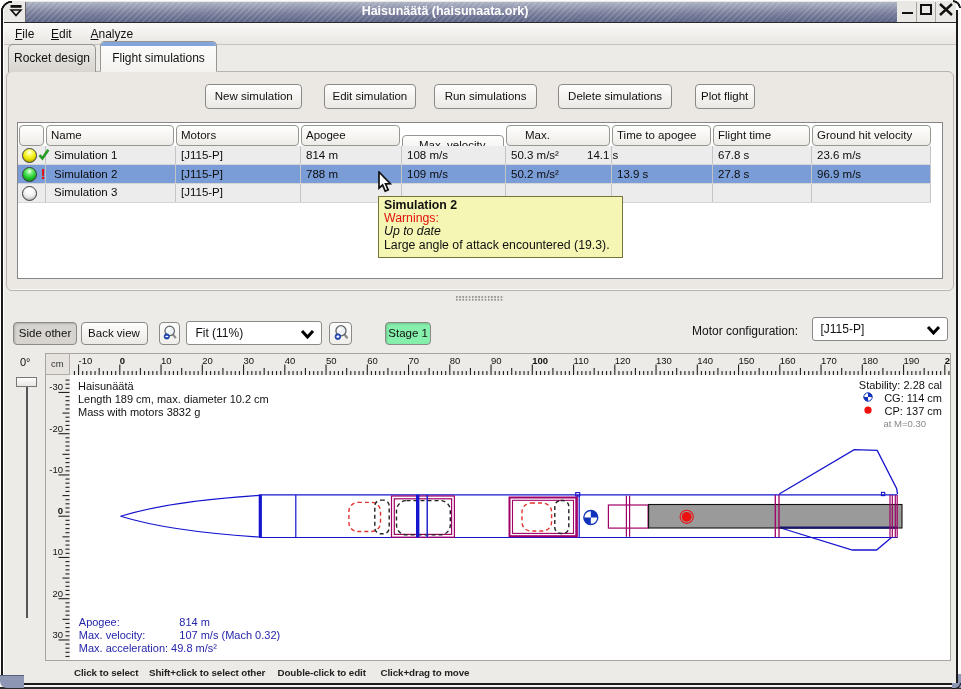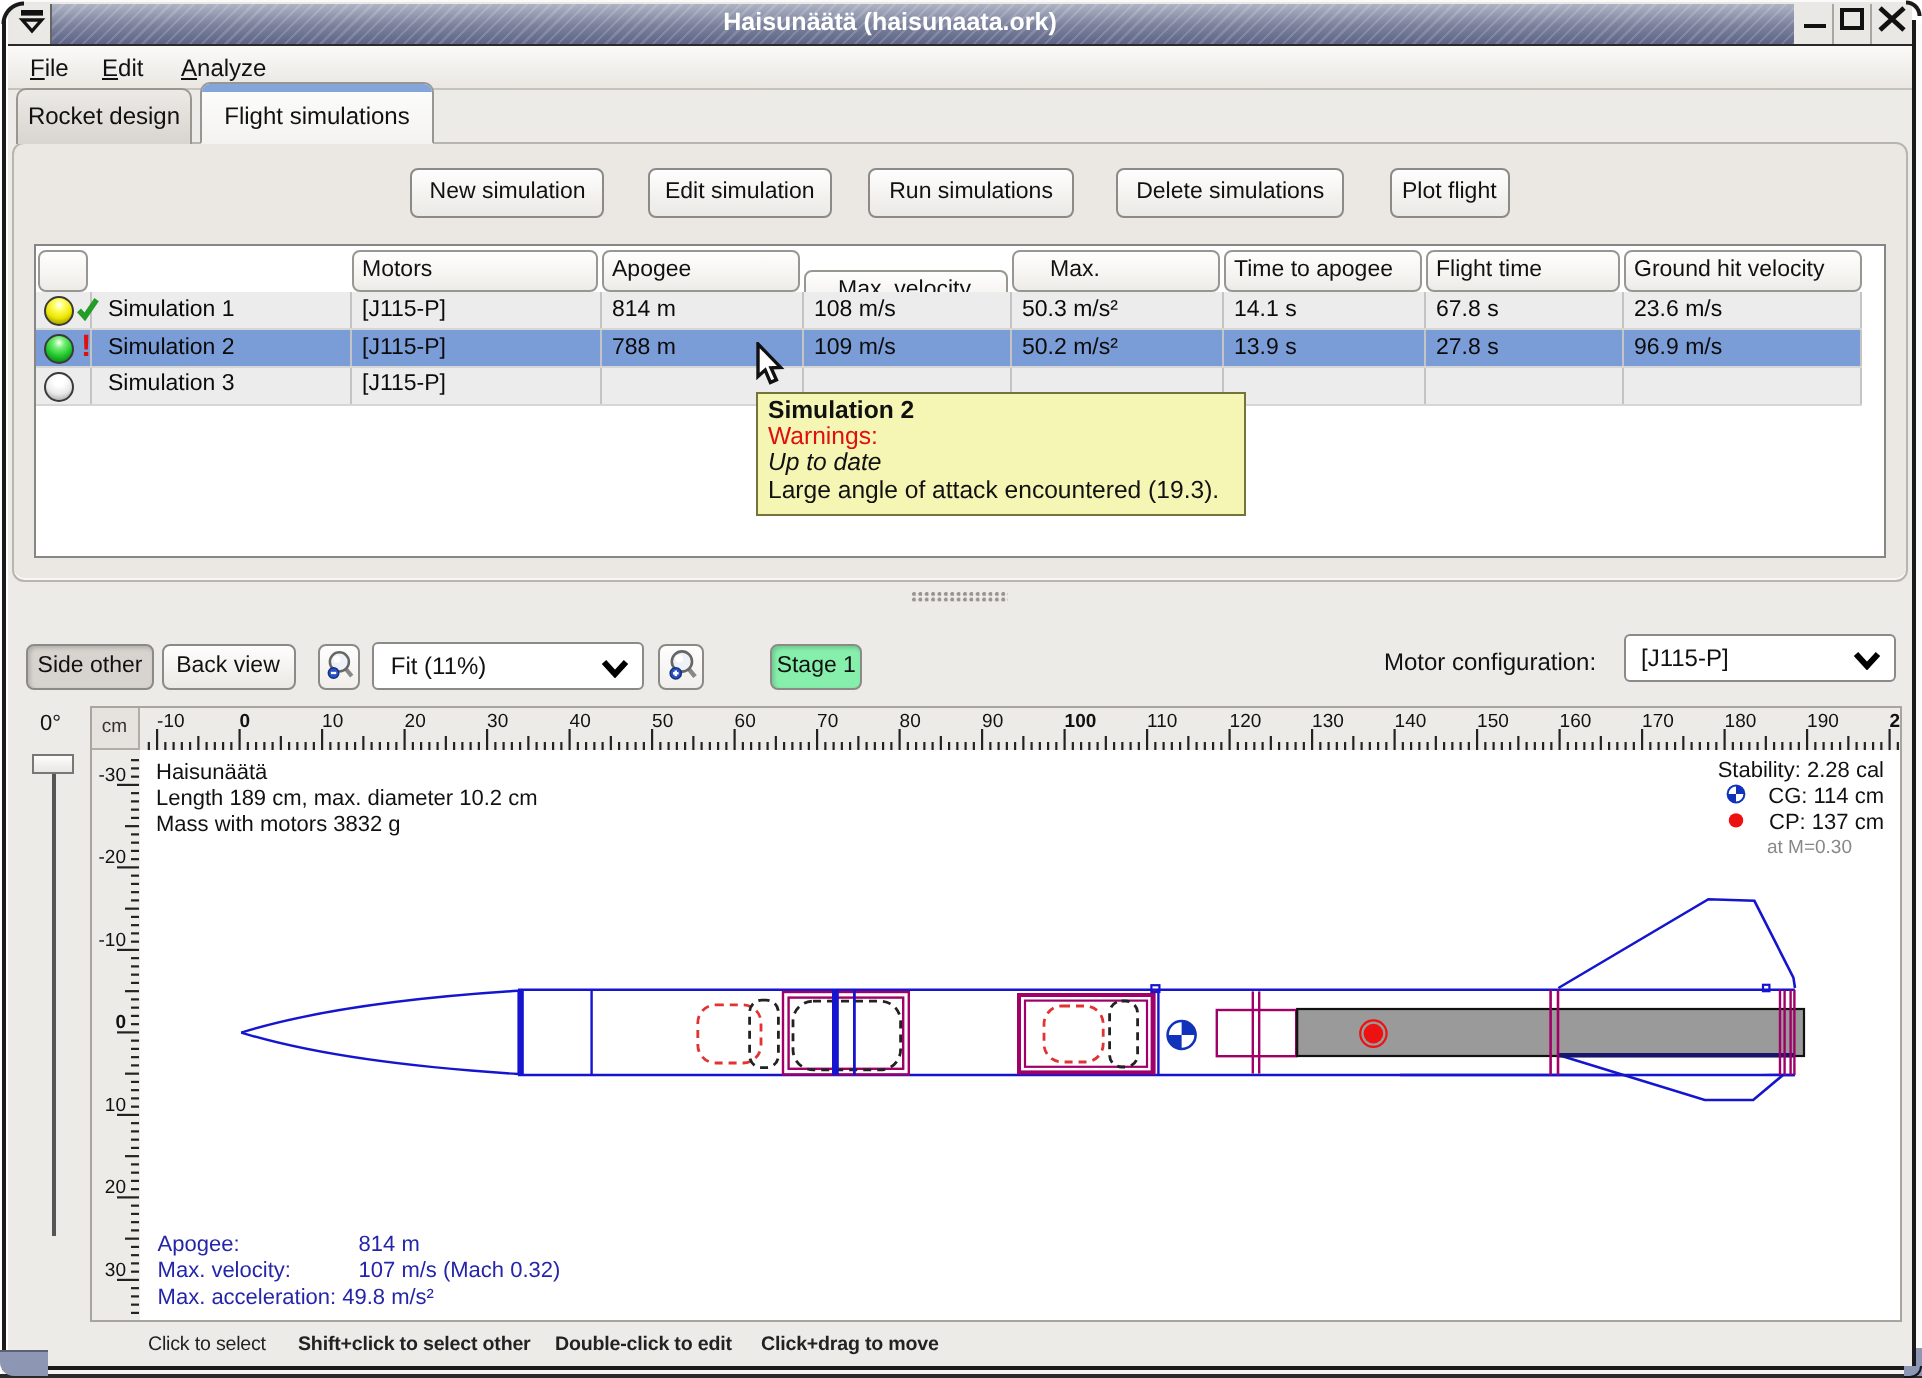"Name" div { html: none -> <div>Name</div> }
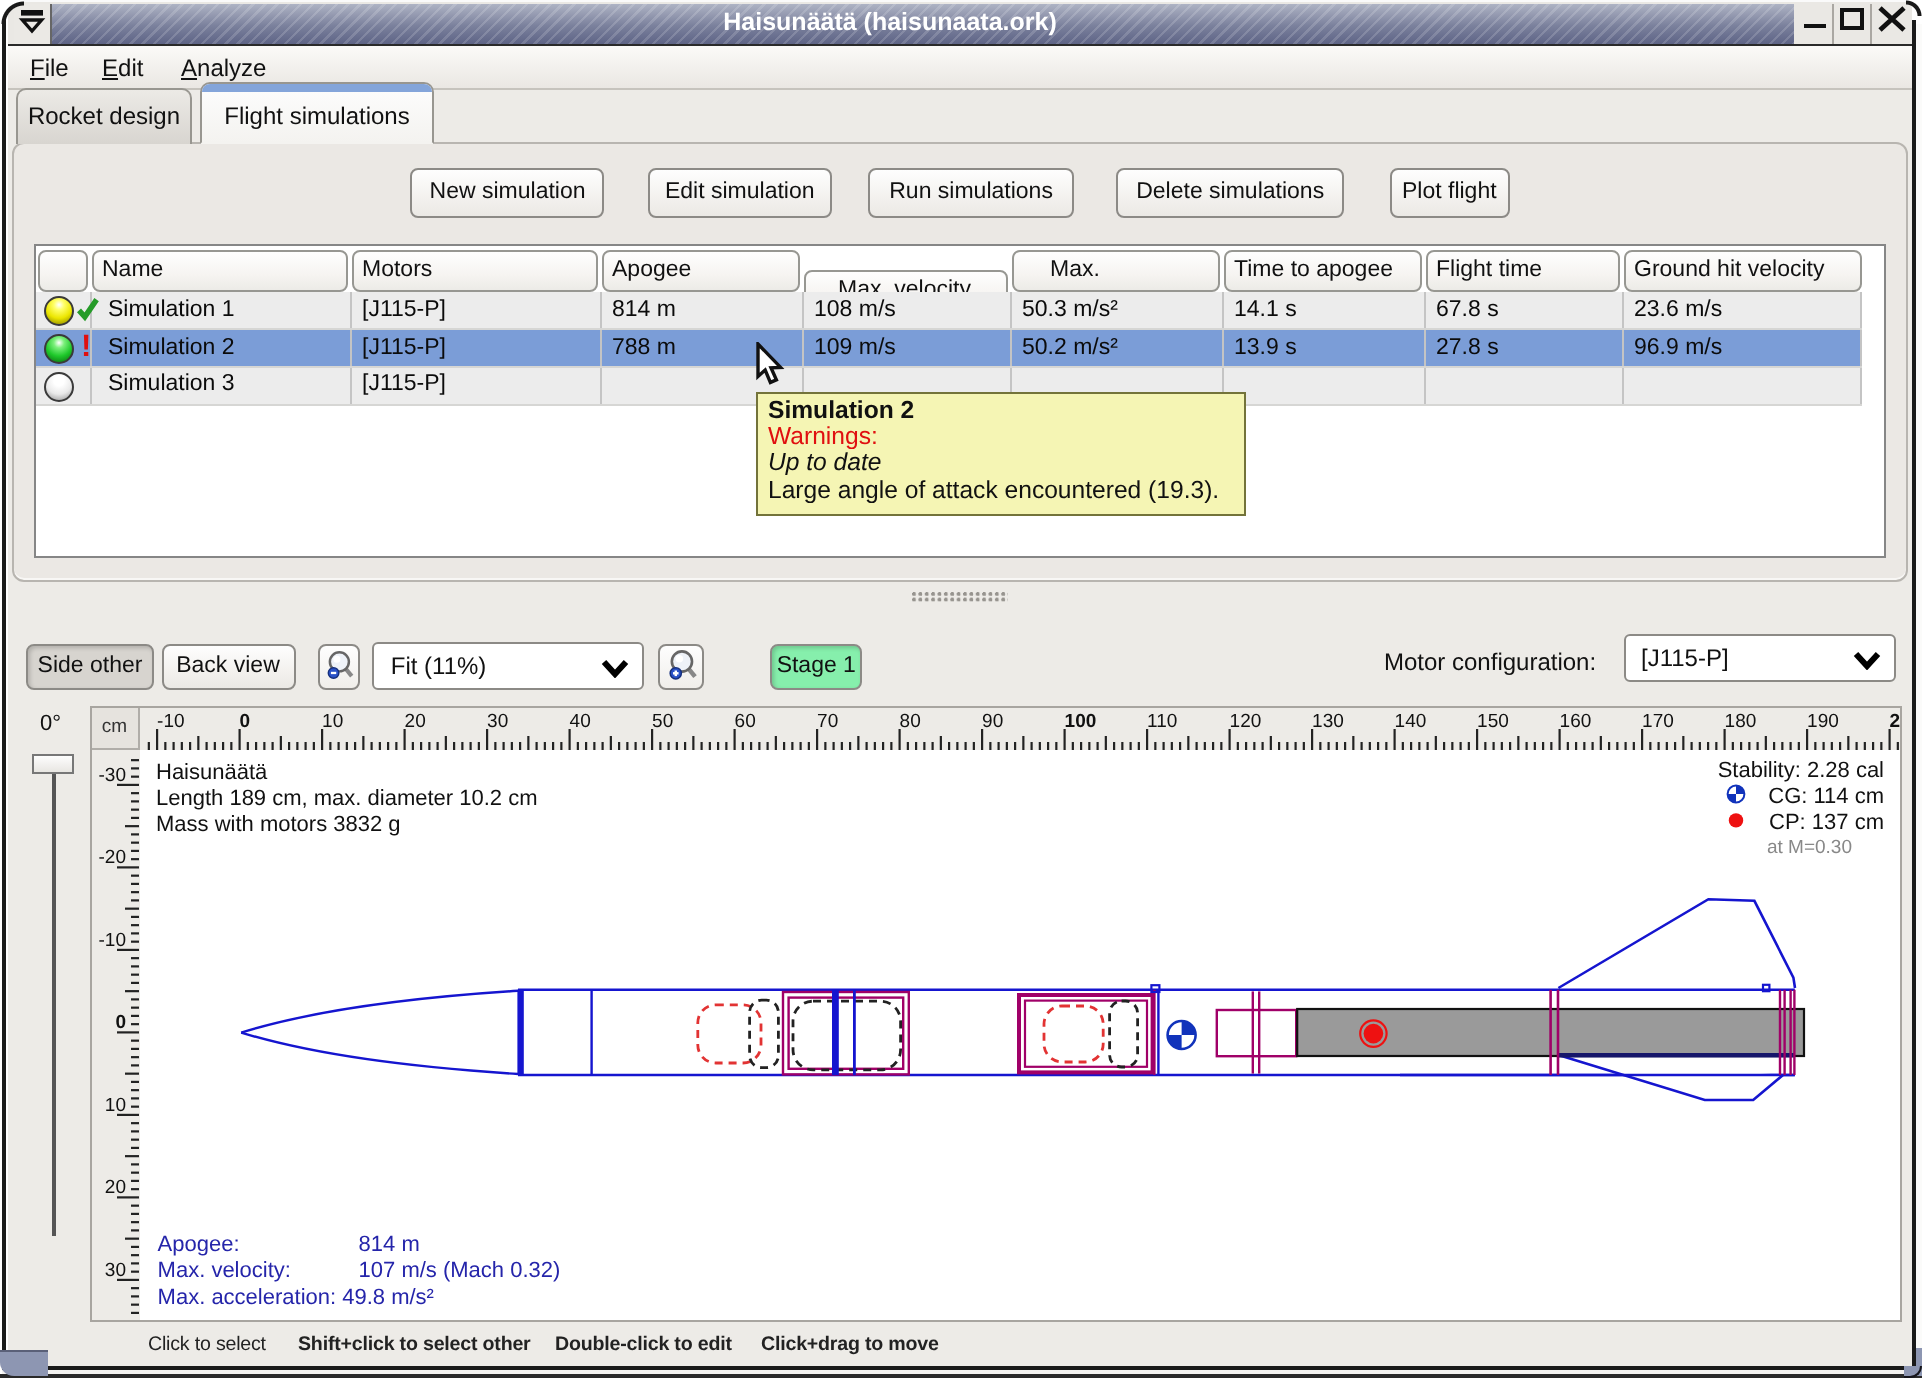"14.1 s" div { left: 617px -> 587px }
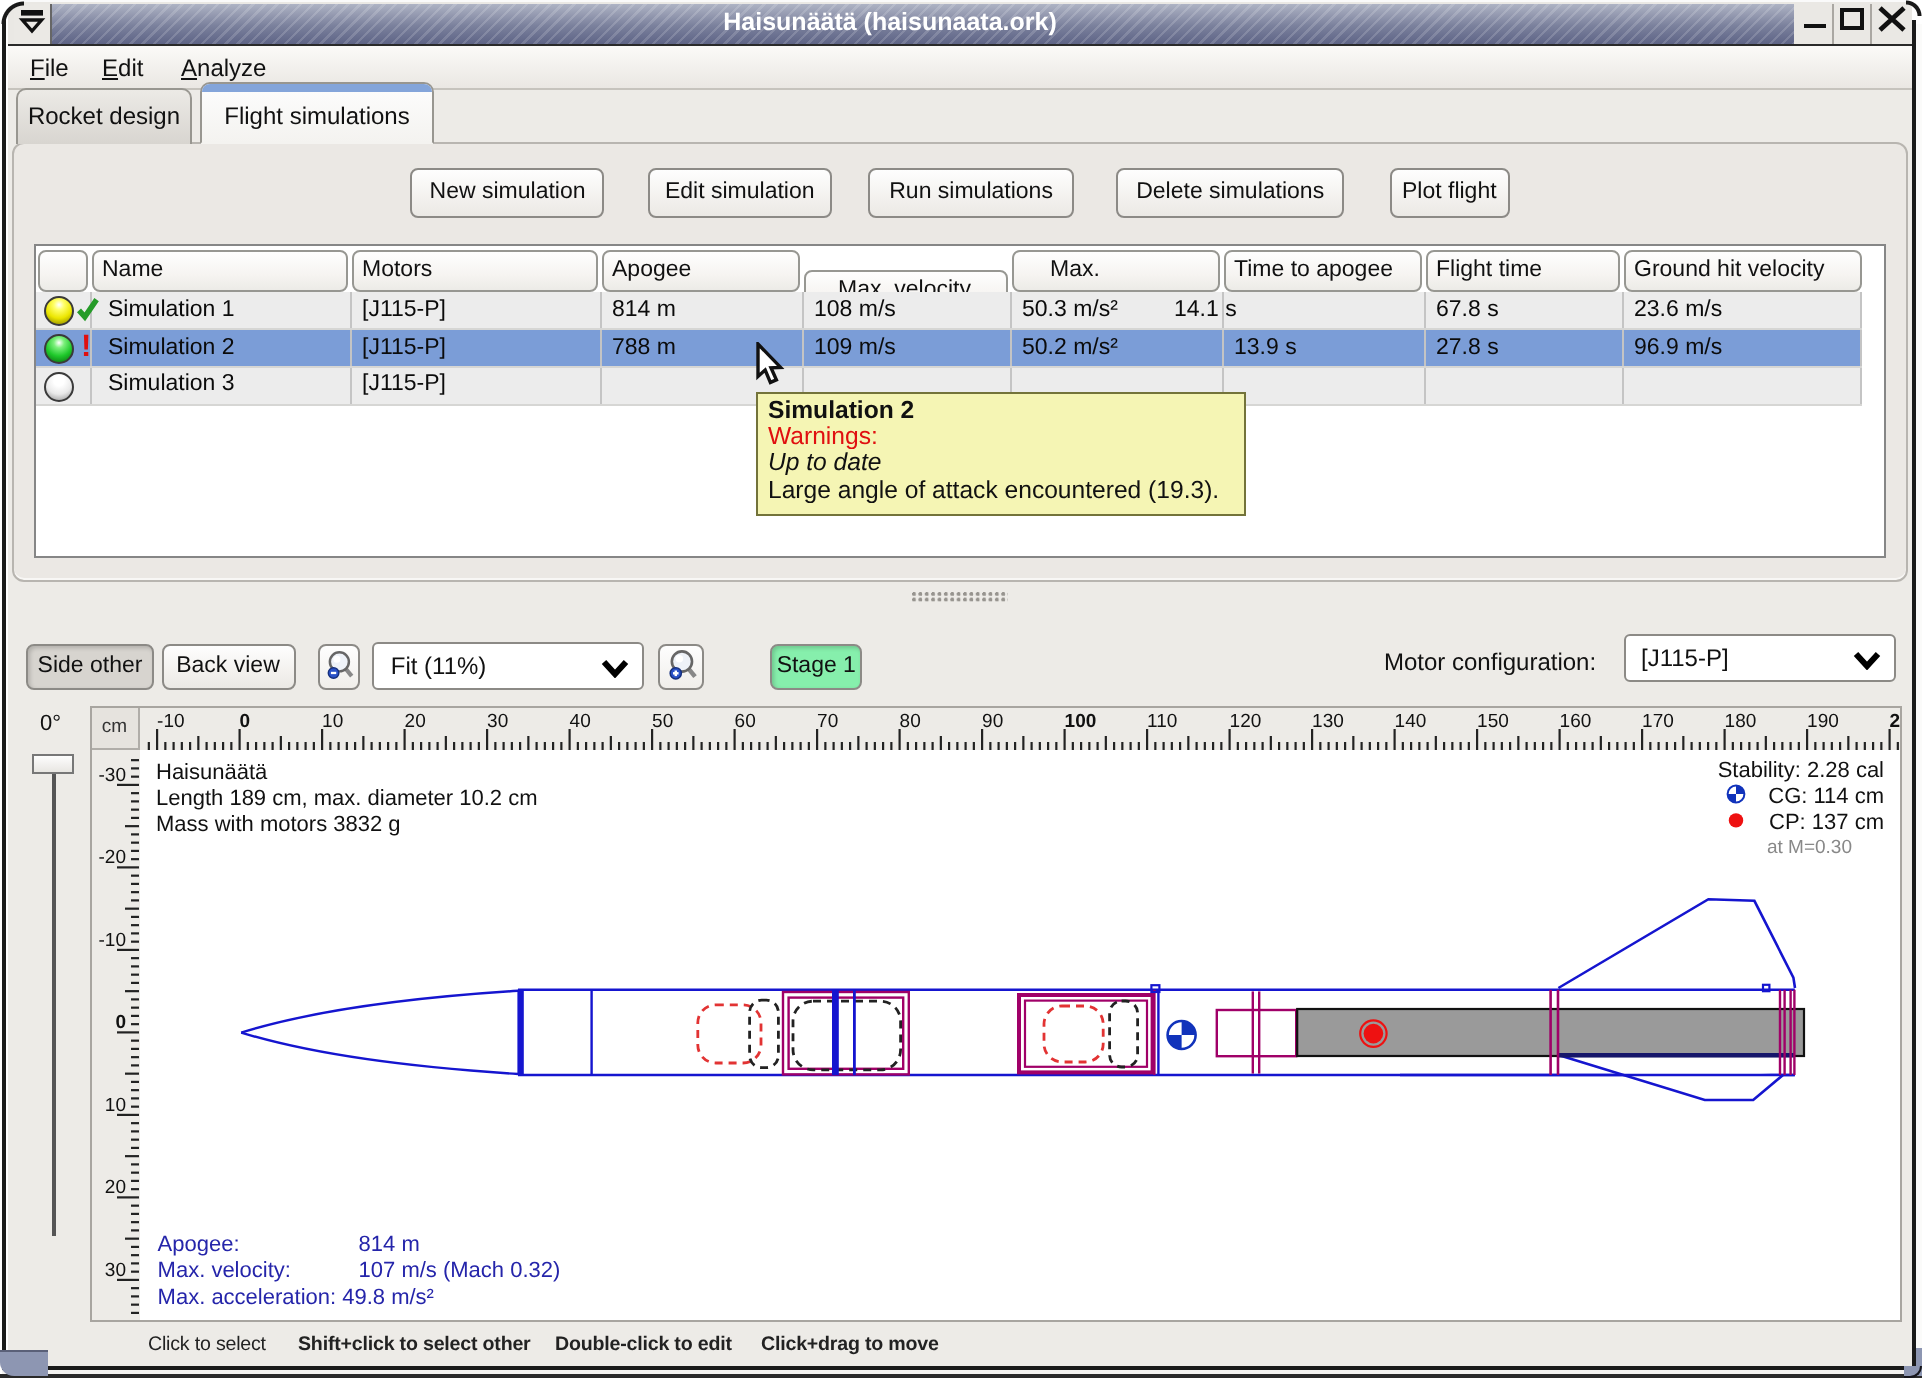"Click to select" div { font-weight: normal -> bold }
